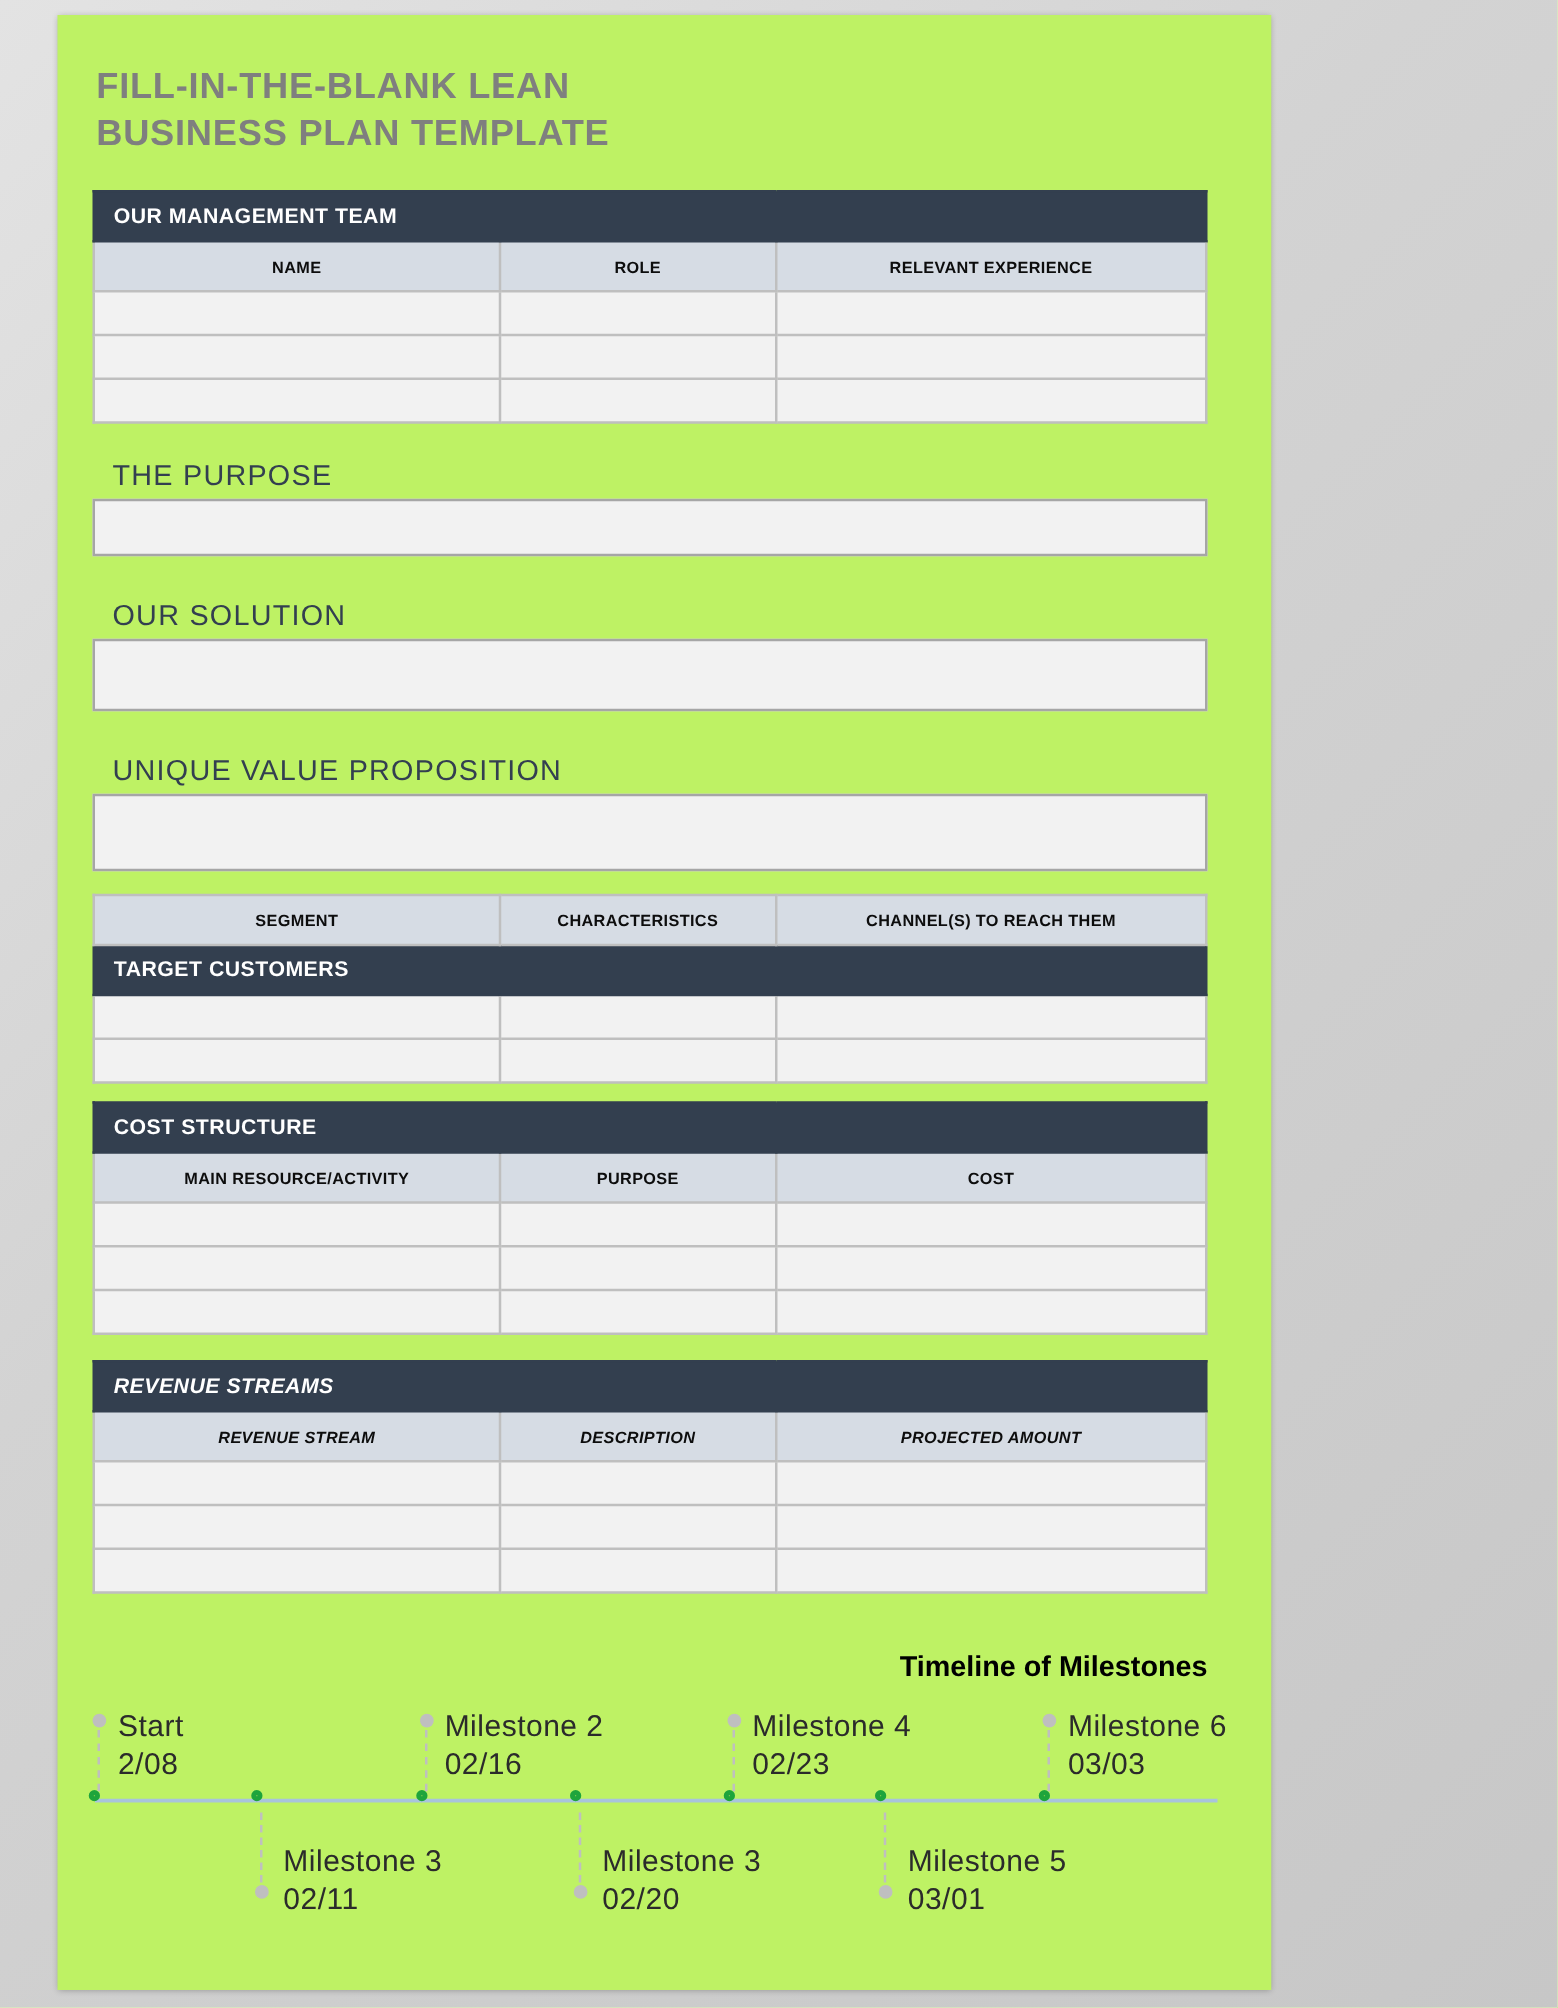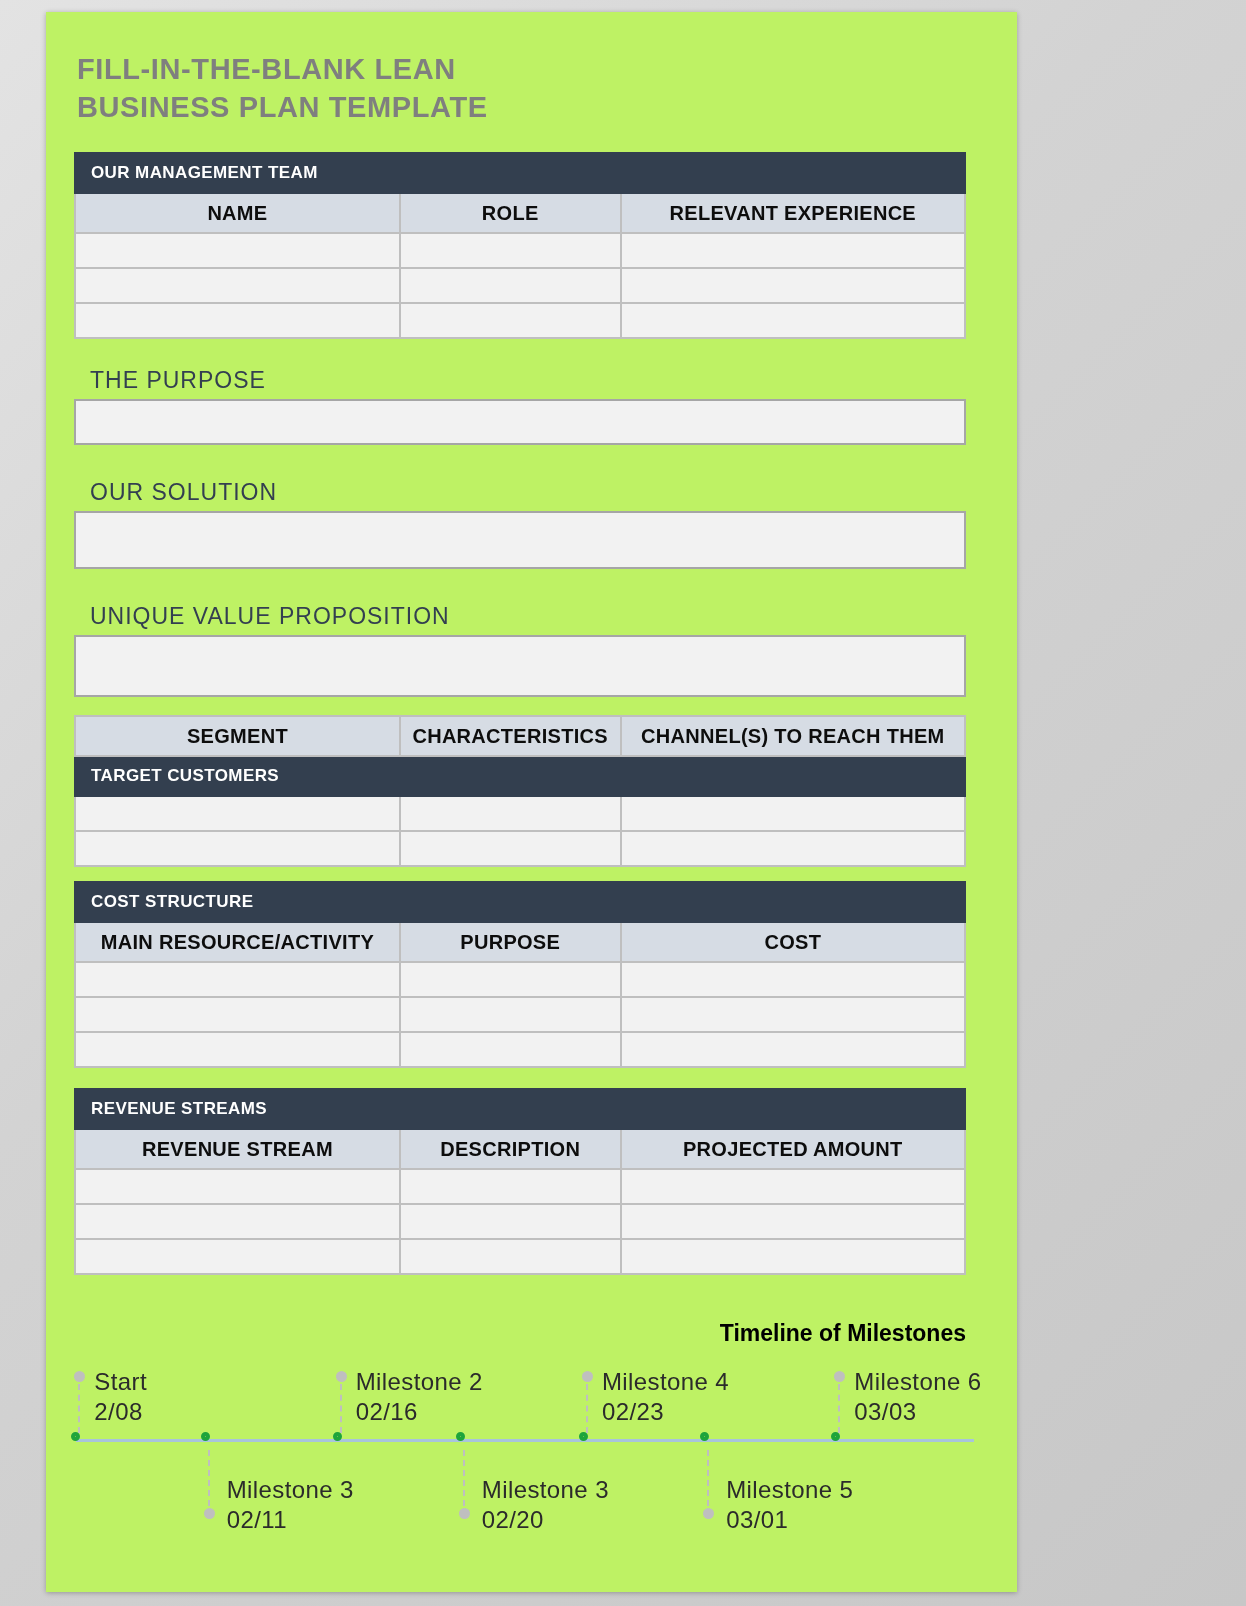"NAME" table.tbl th { font-size: 20px -> 13px }
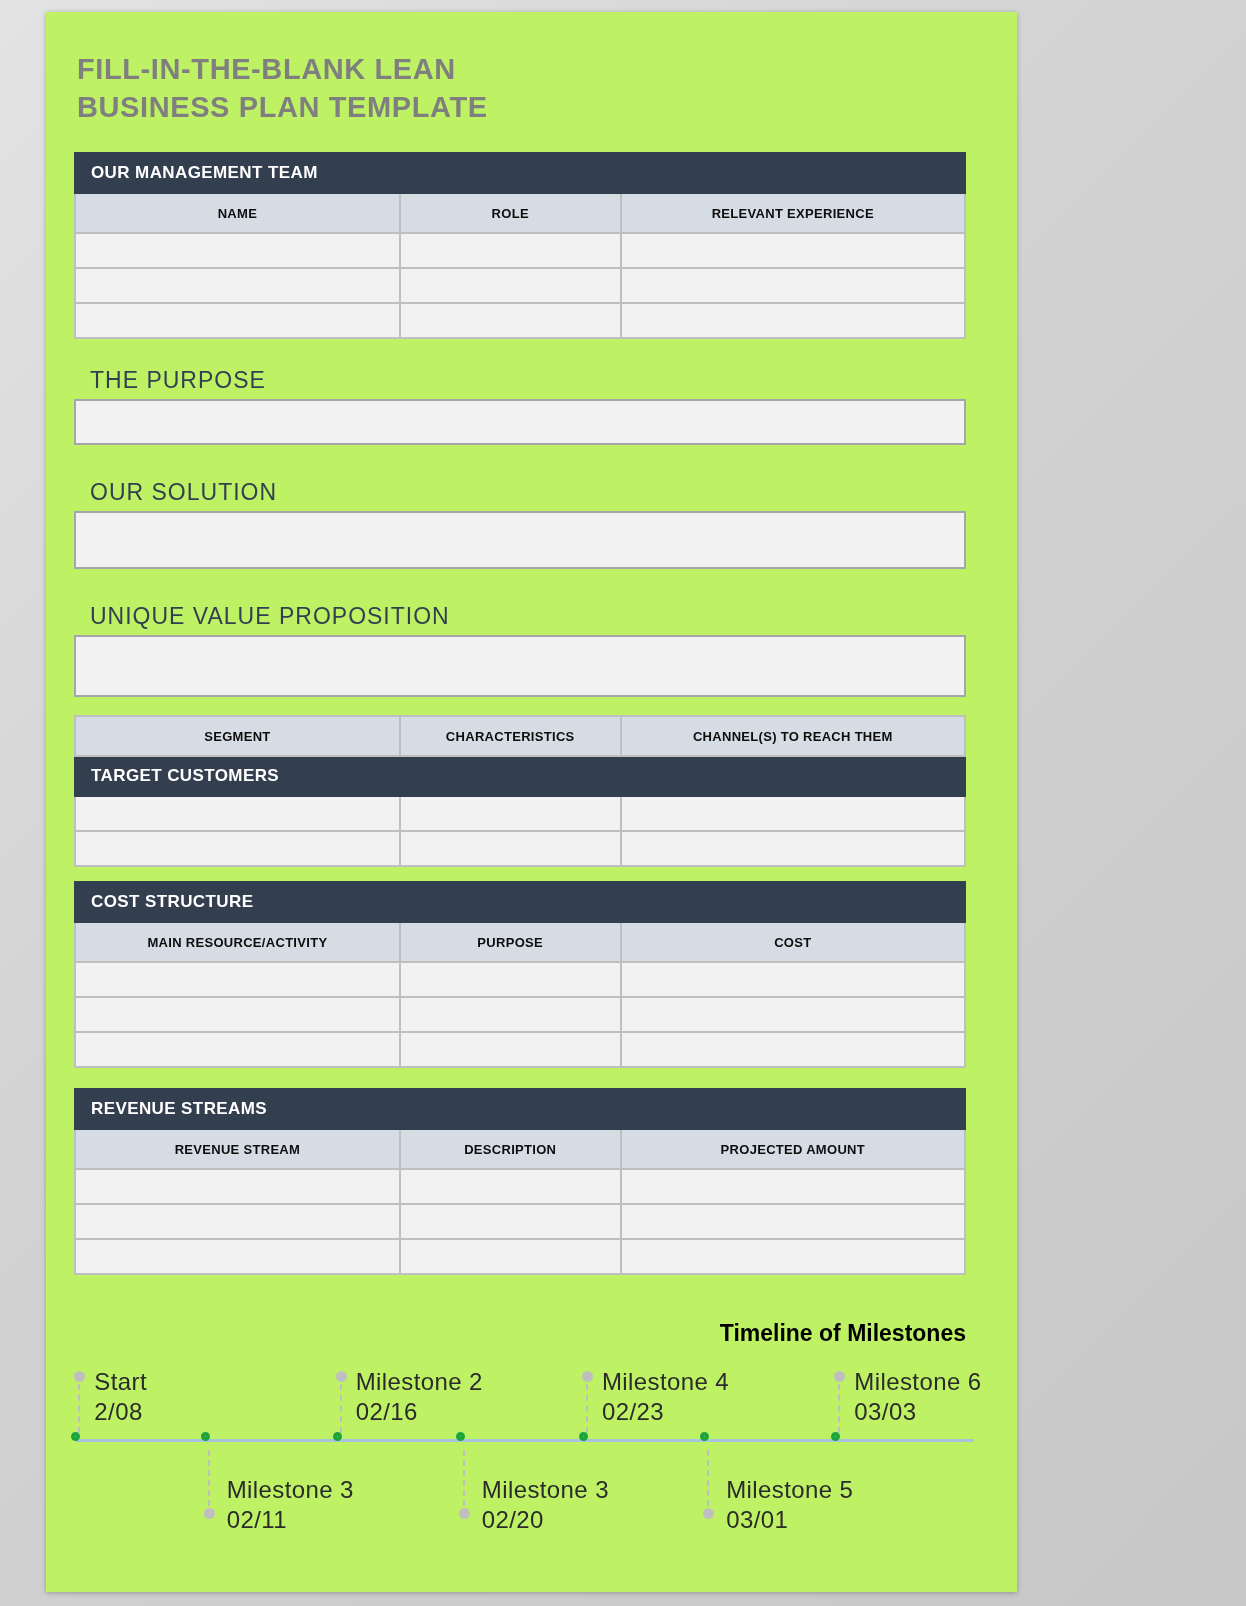"REVENUE STREAMS" .tbl-rev { font-style: none -> italic }
